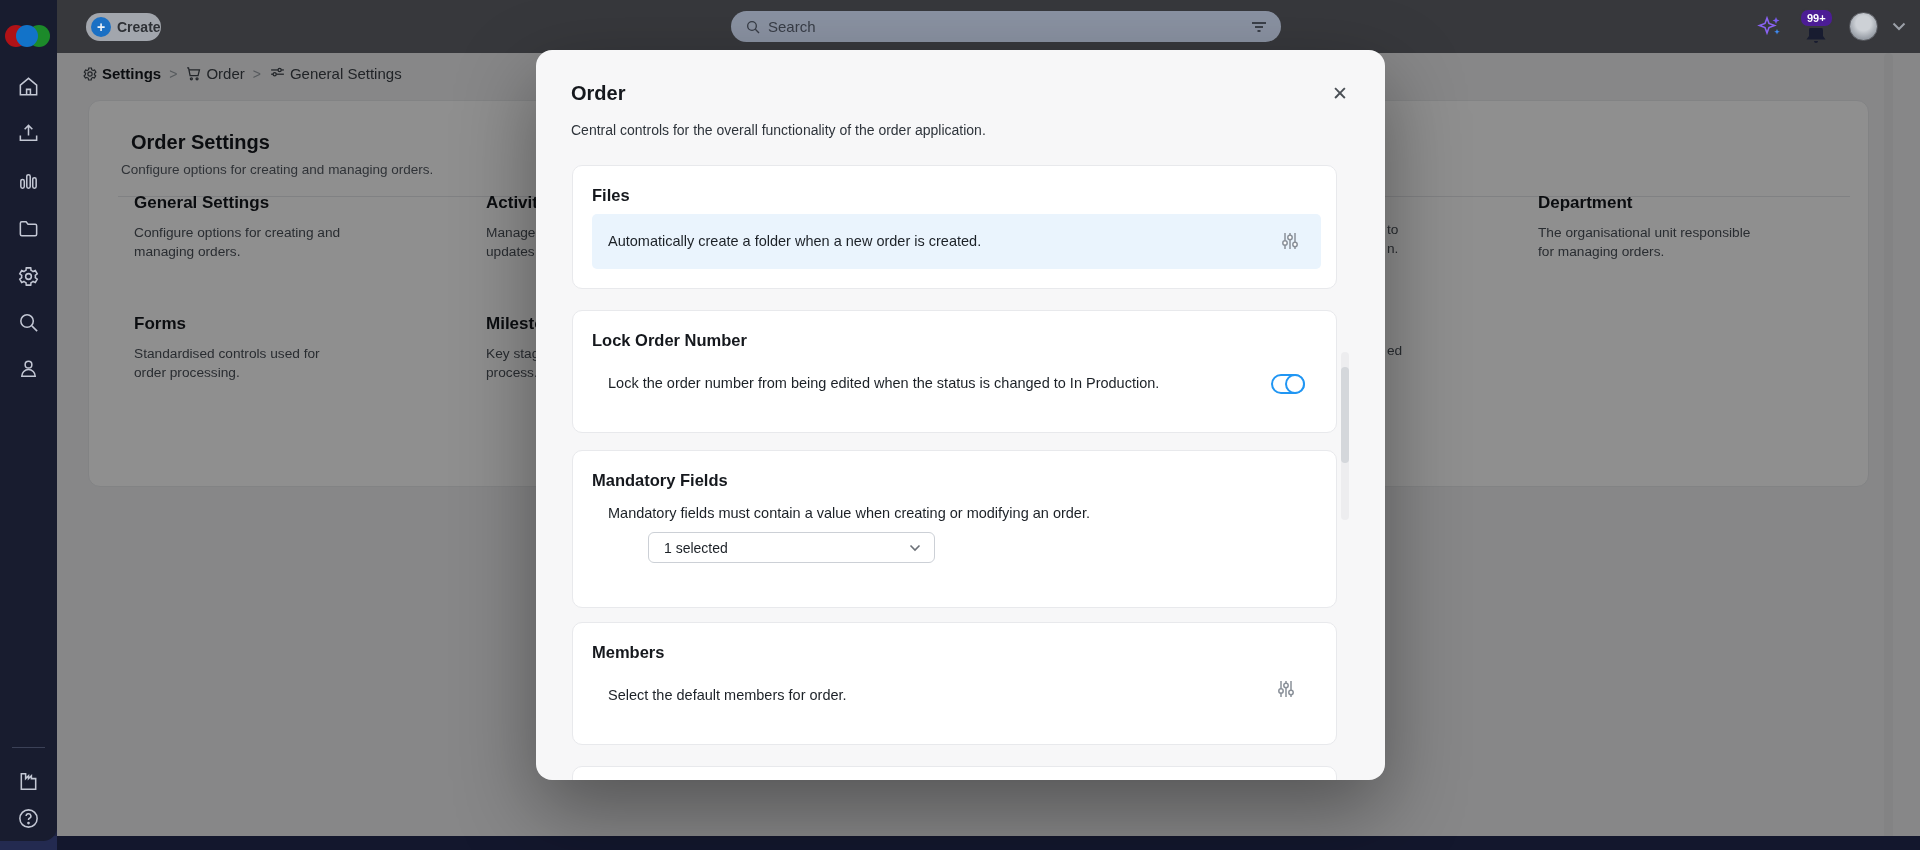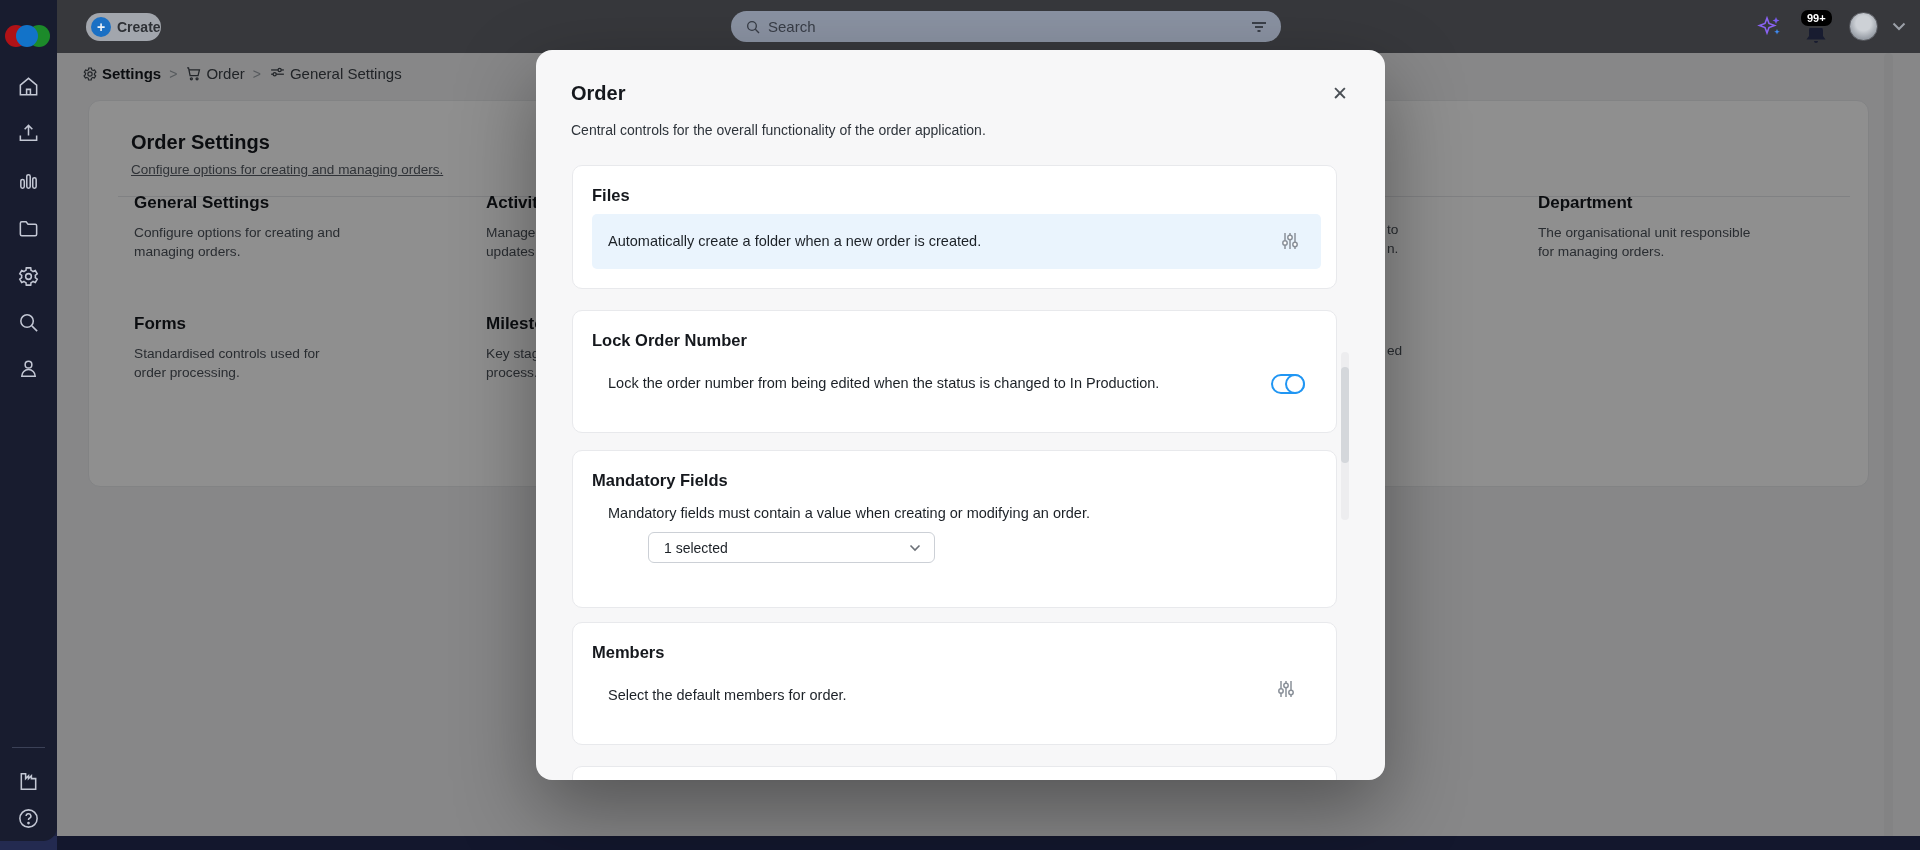"99+" .badge { background: #000000 -> #4c1d95 }
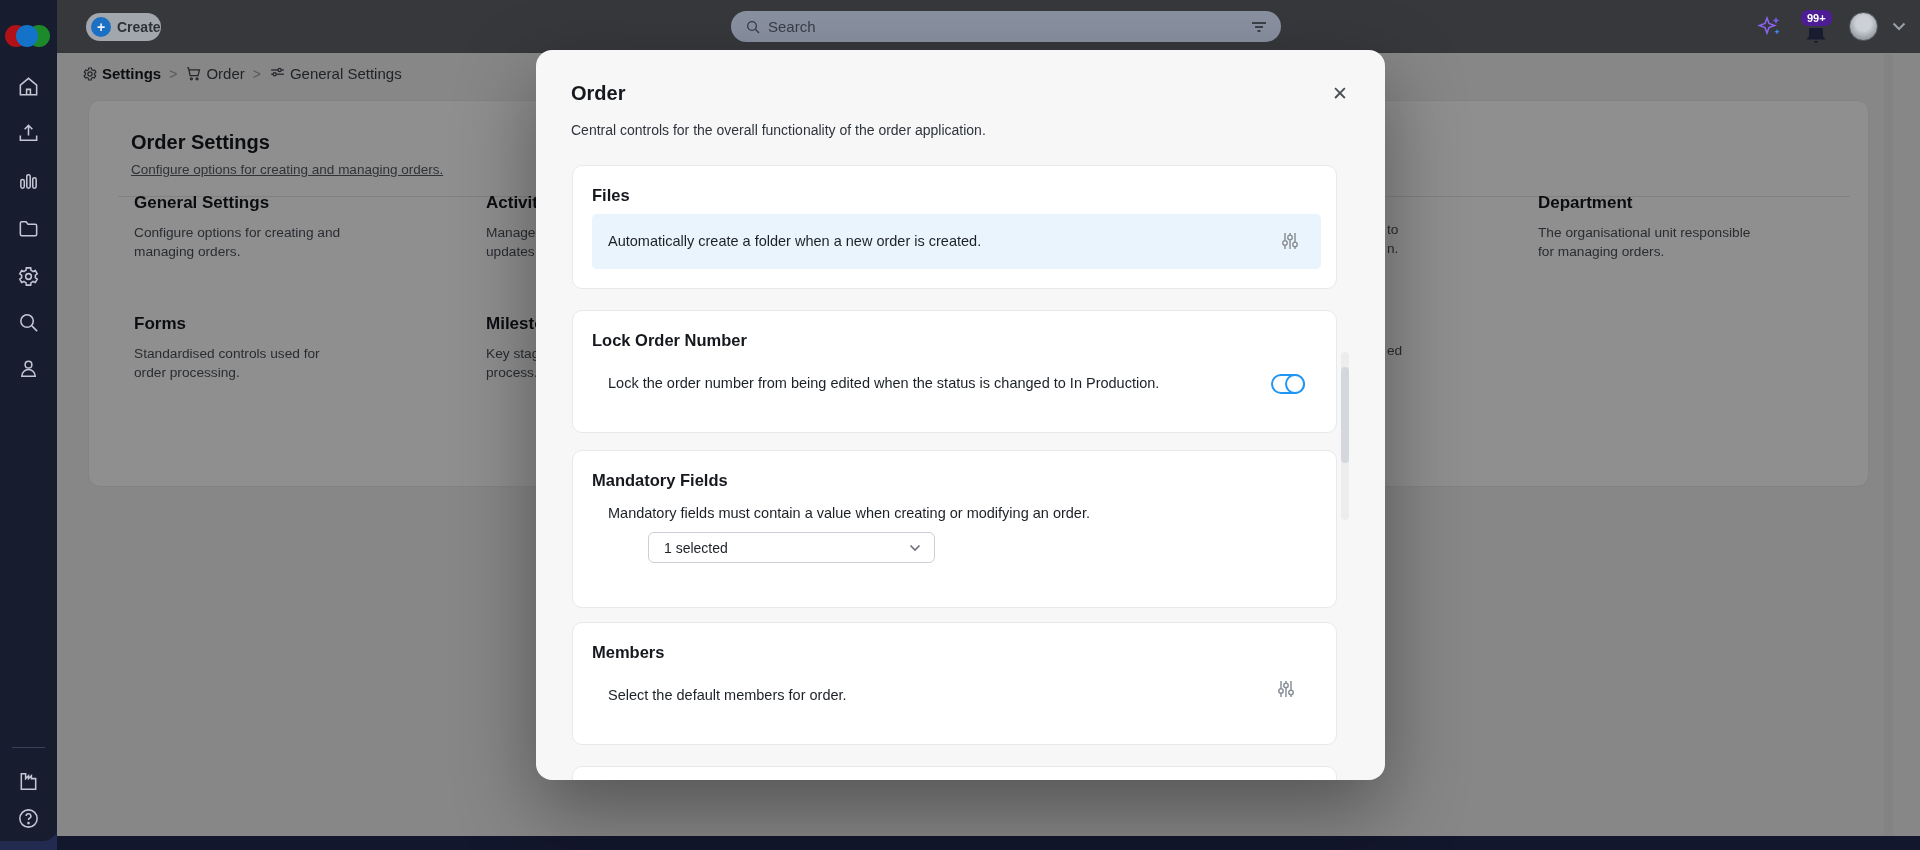"Configure options for creating and managing" .page-sub { left: 42px -> 32px; text-decoration: underline -> none }
